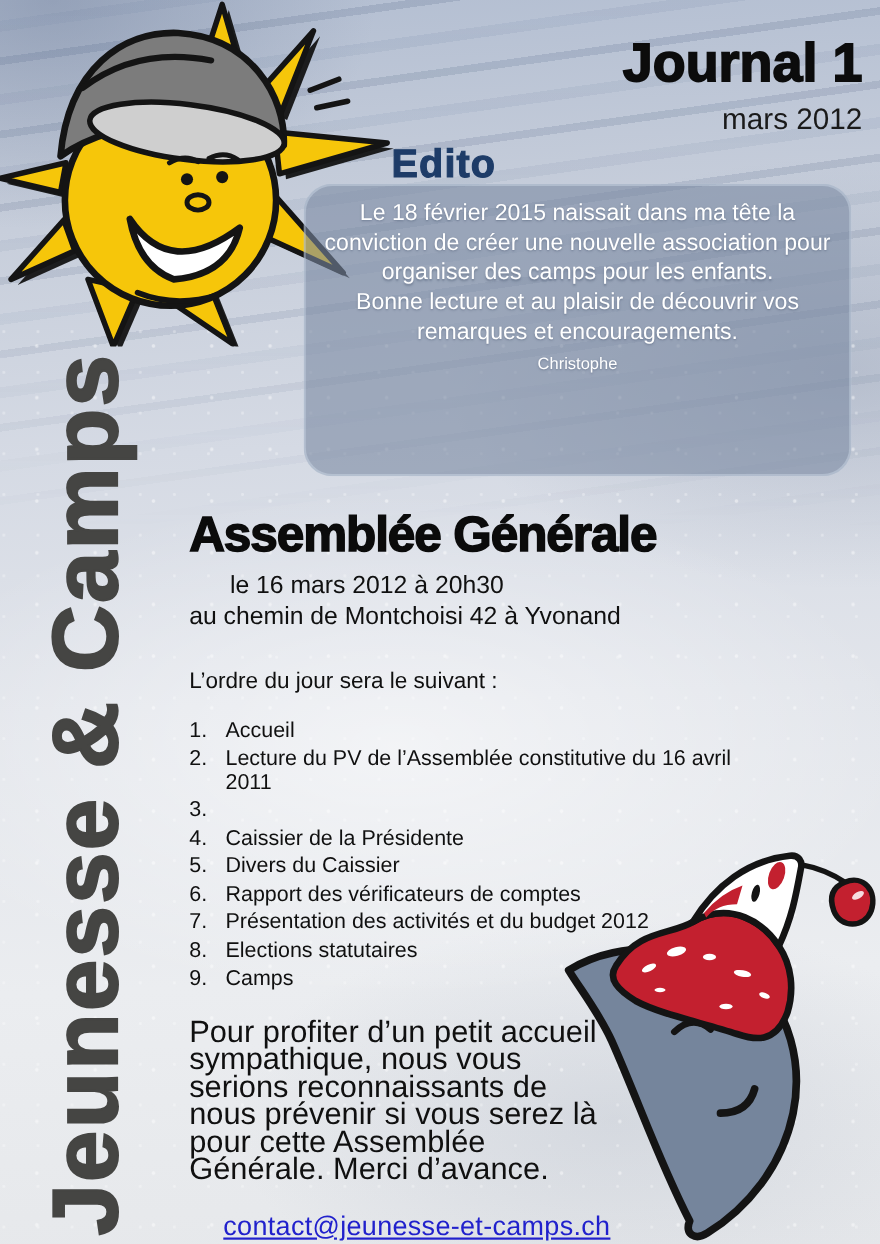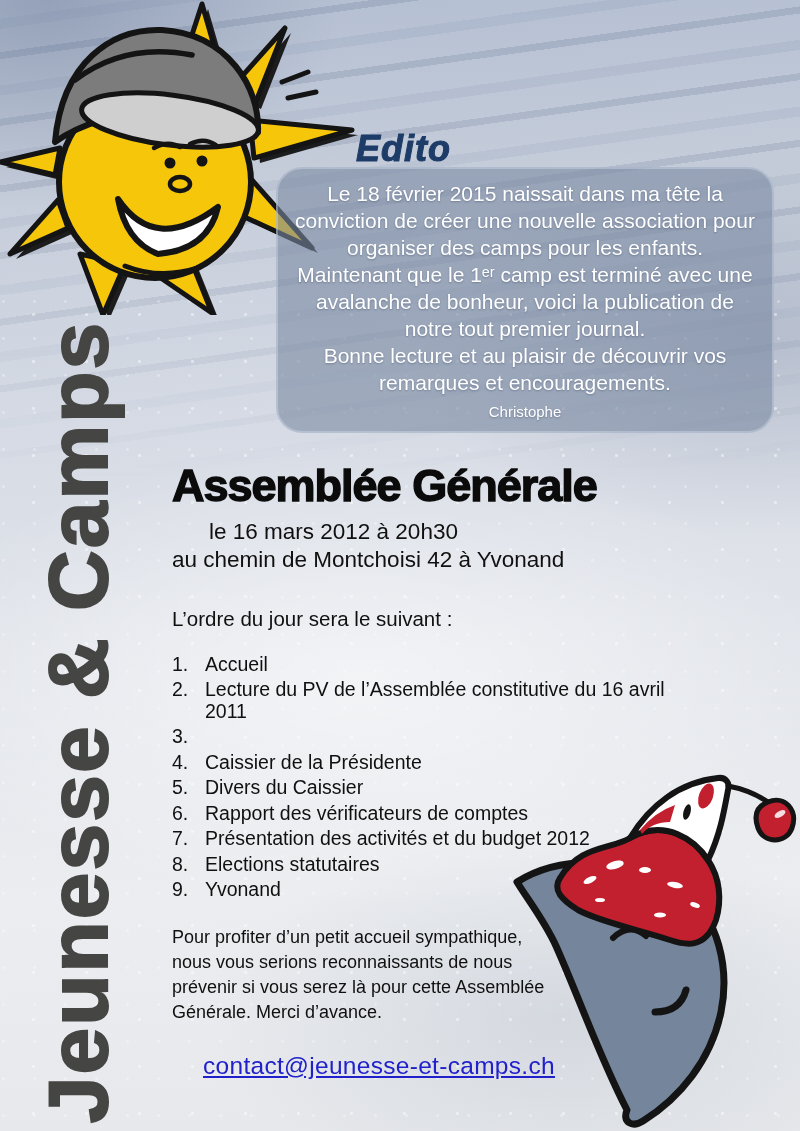"Journal 1" div.header { html: none -> <div> <div>Journal 1</div> <div>mars 2012</div> </div> }
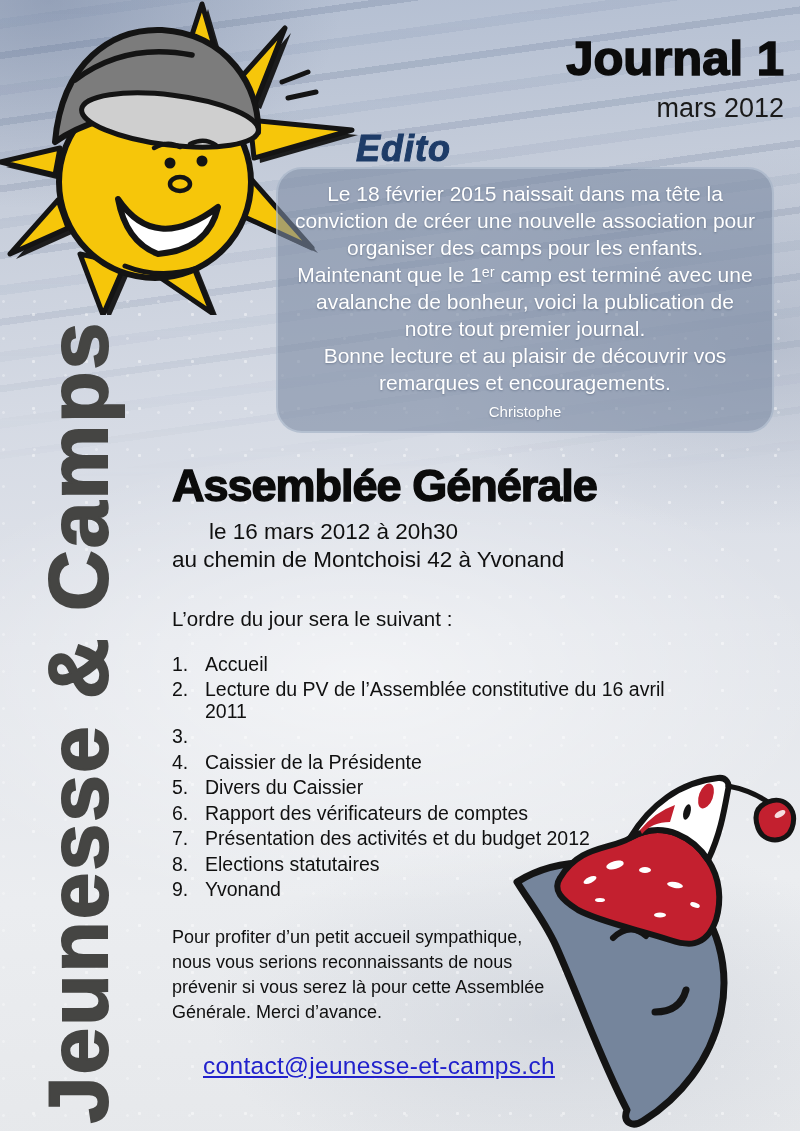"Edito" .edito-heading { font-style: italic -> none }
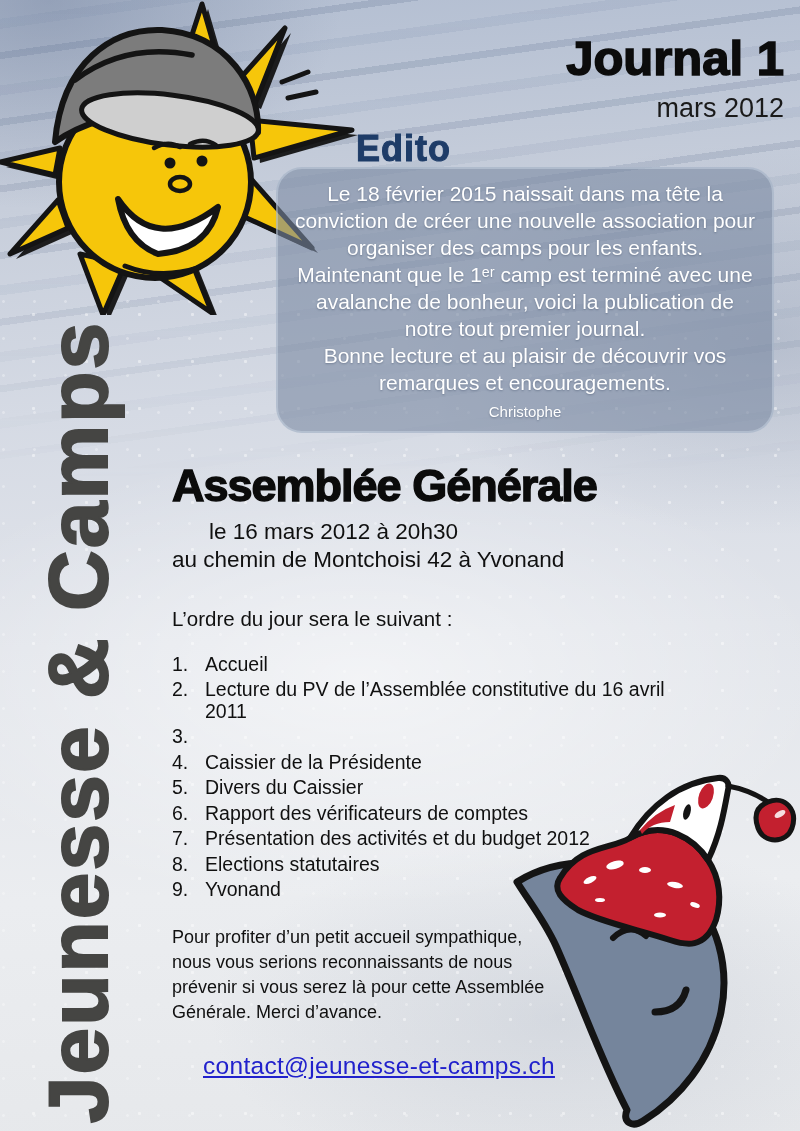"Maintenant que le 1ᵉʳ camp" p { html: <p>Maintenant que le 1ᵉʳ camp est terminé avec une avalanche de bonheur, voici la publication de notre tout premier journal.</p> -> none }
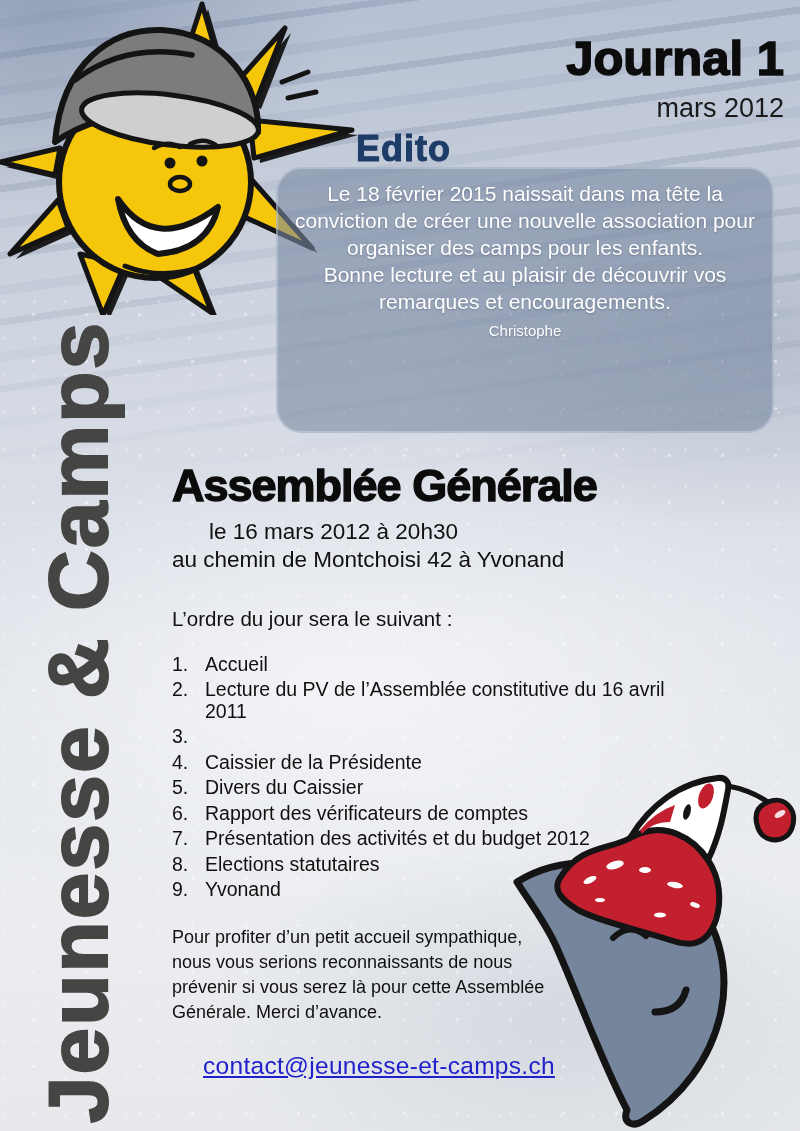"Yvonand" span { text: Yvonand -> Camps }
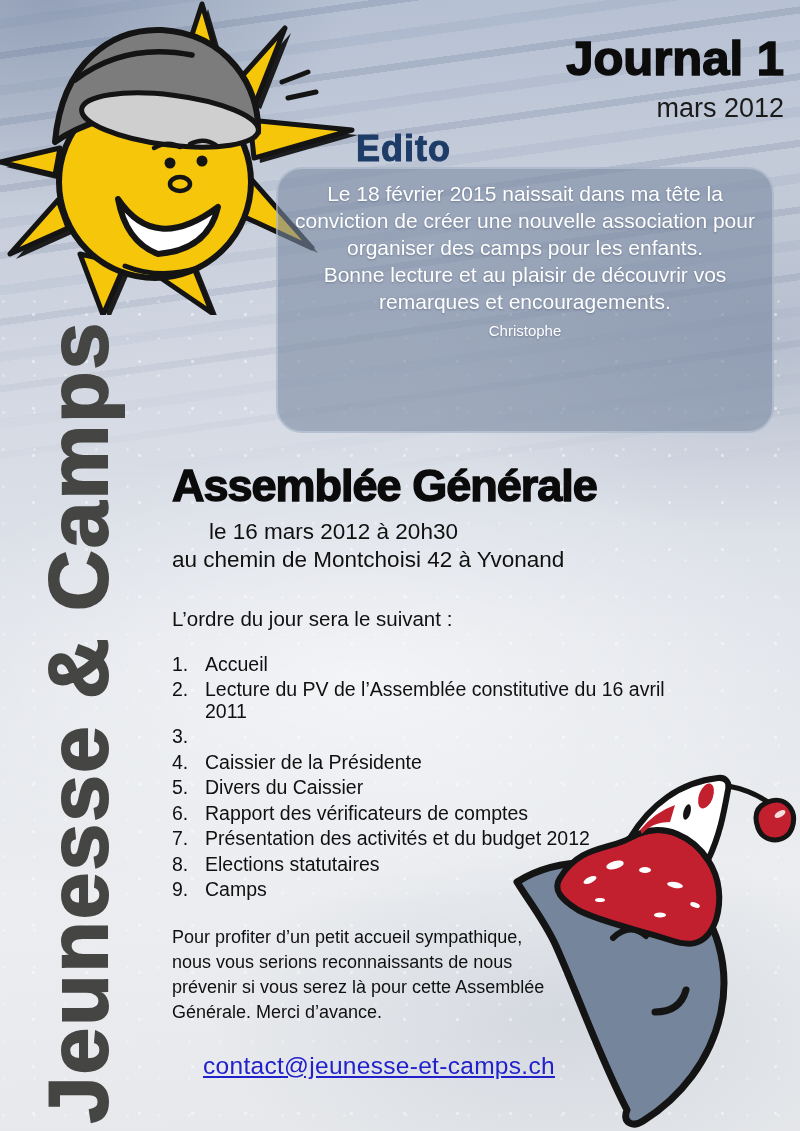"Pour profiter d’un petit accueil" .notice { font-size: 18px -> 28px }
